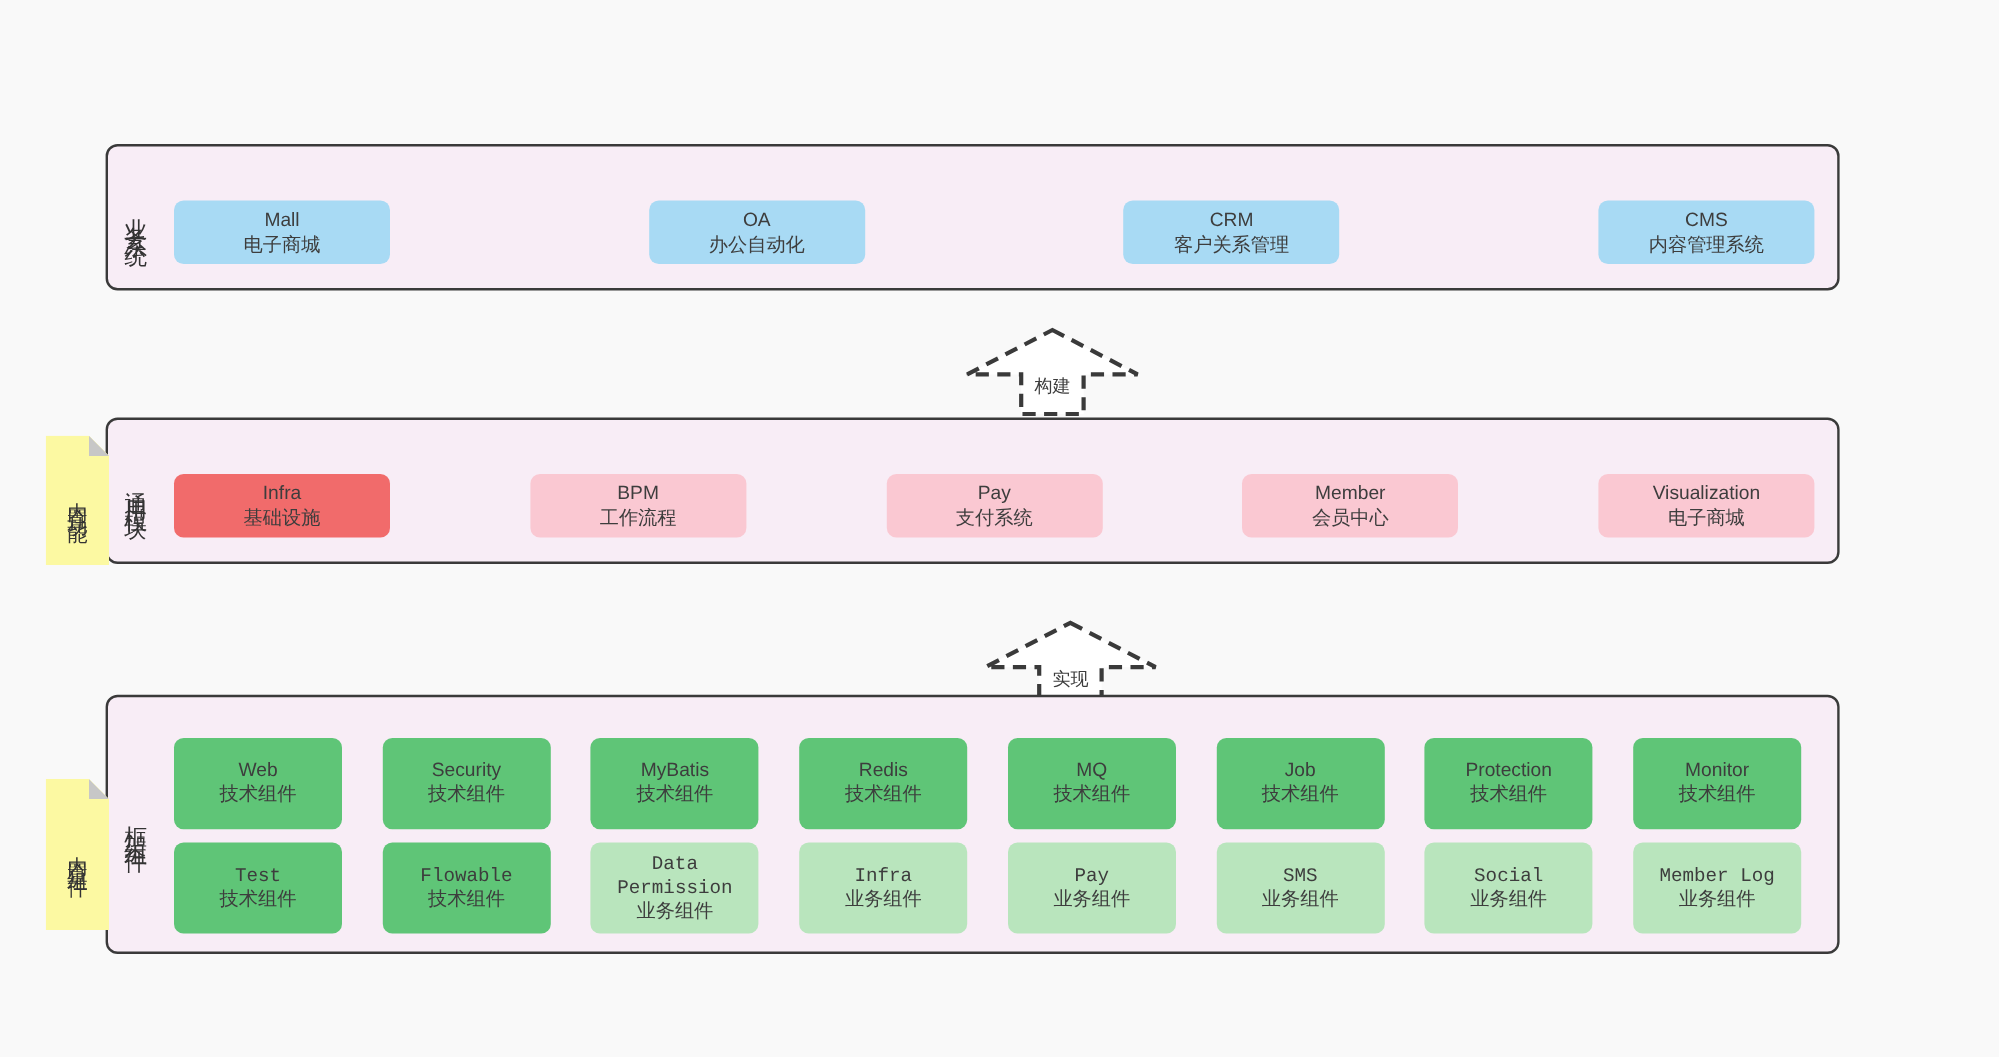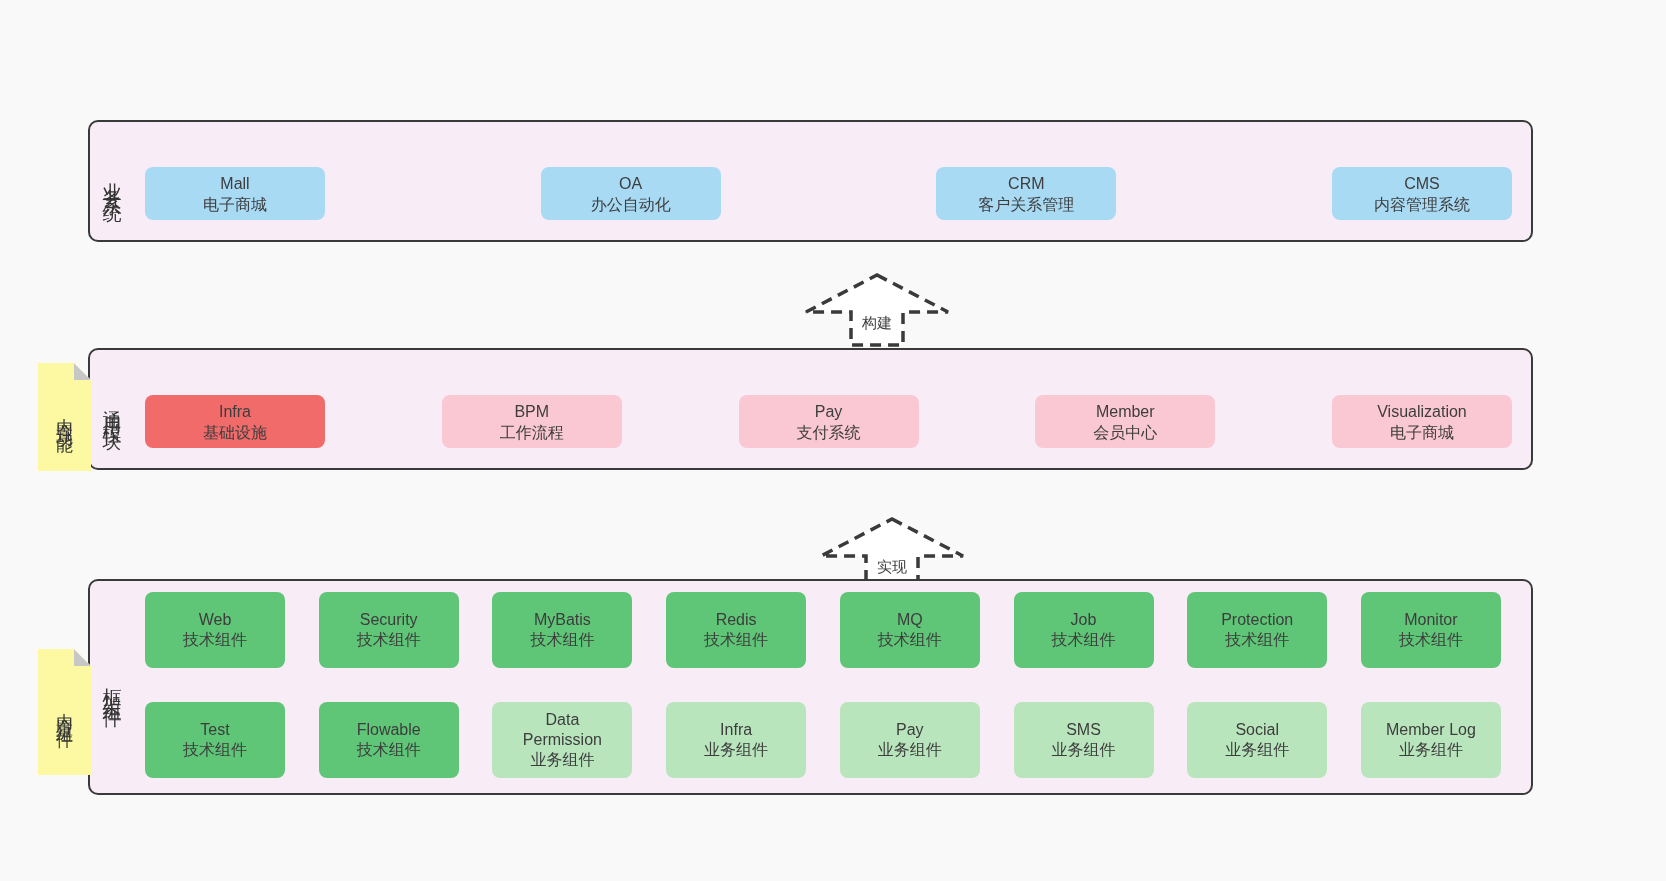"Web" .row-8a { top: 11px -> 34px }
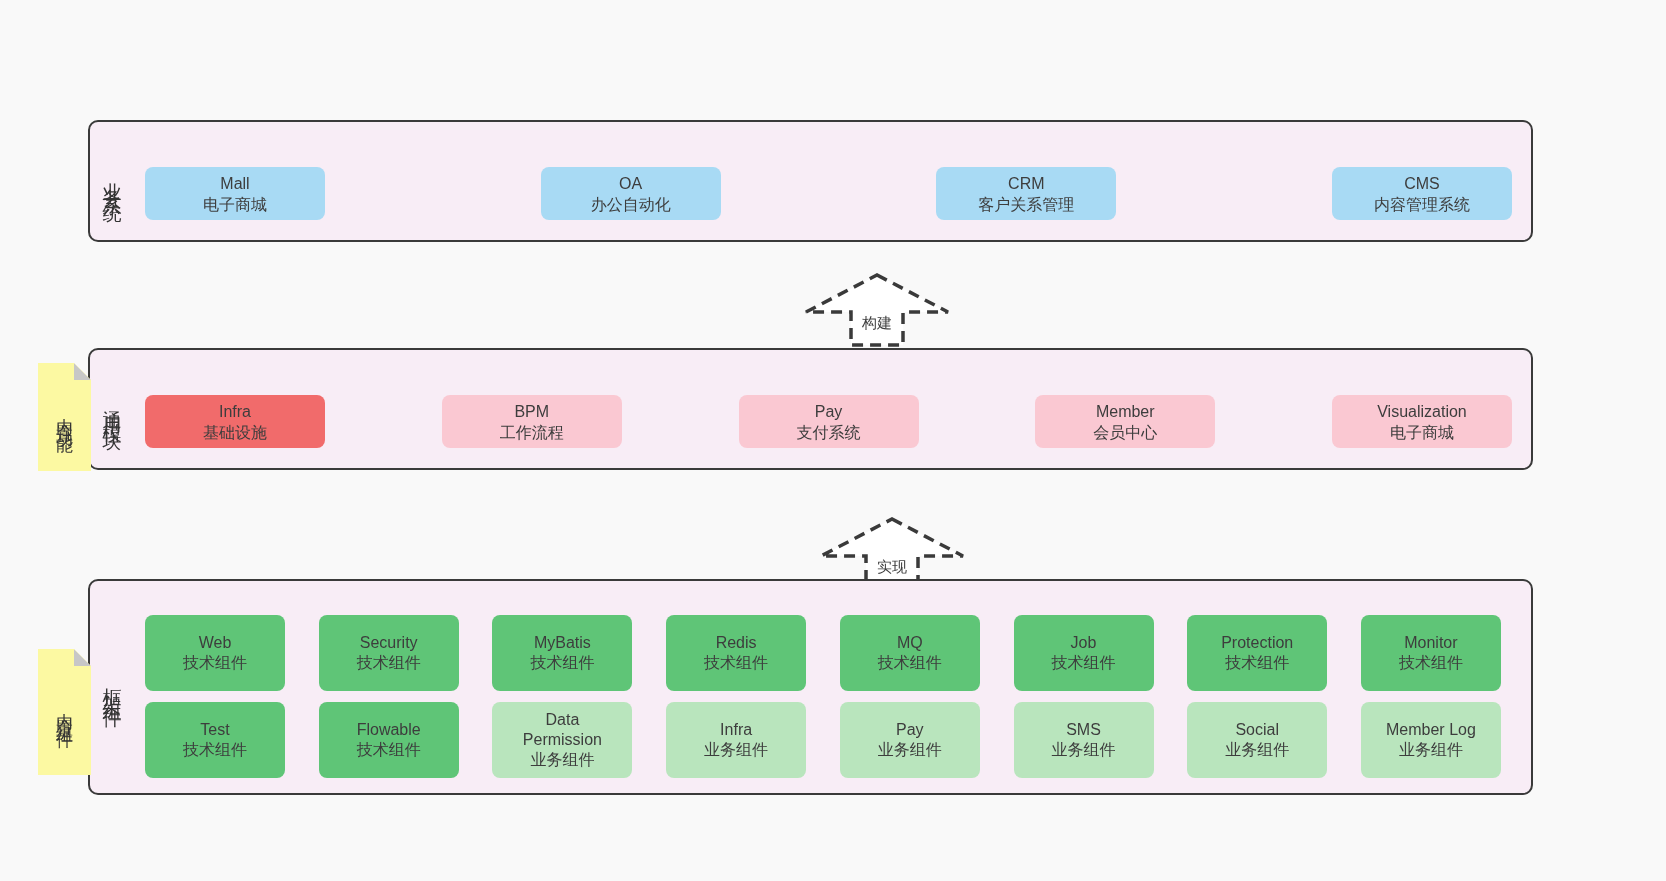"Test" .row-8b { font-family: none -> Liberation Mono, monospace }
